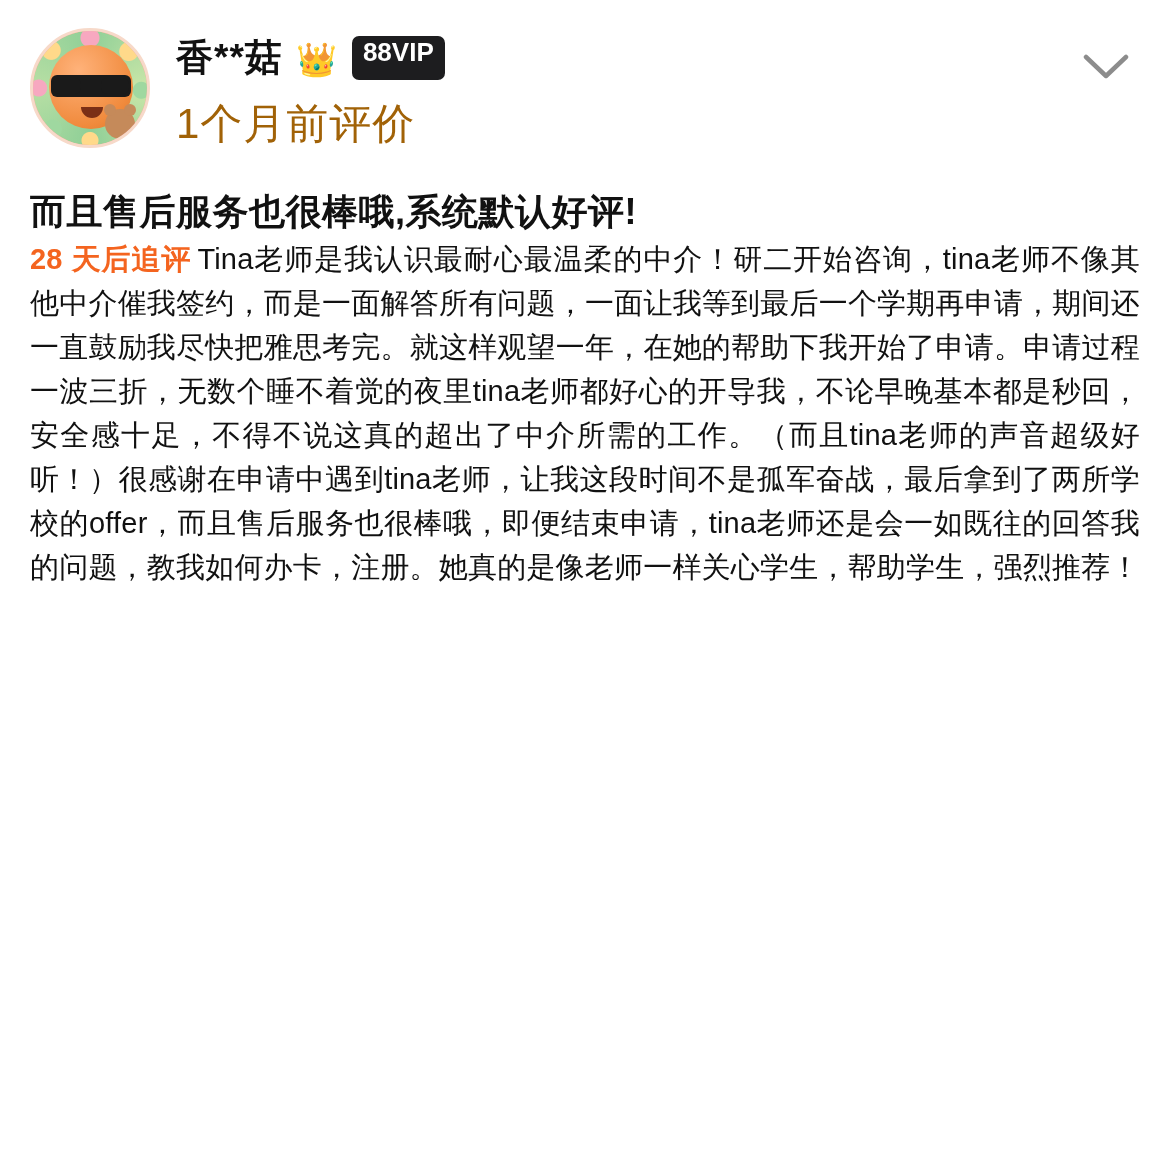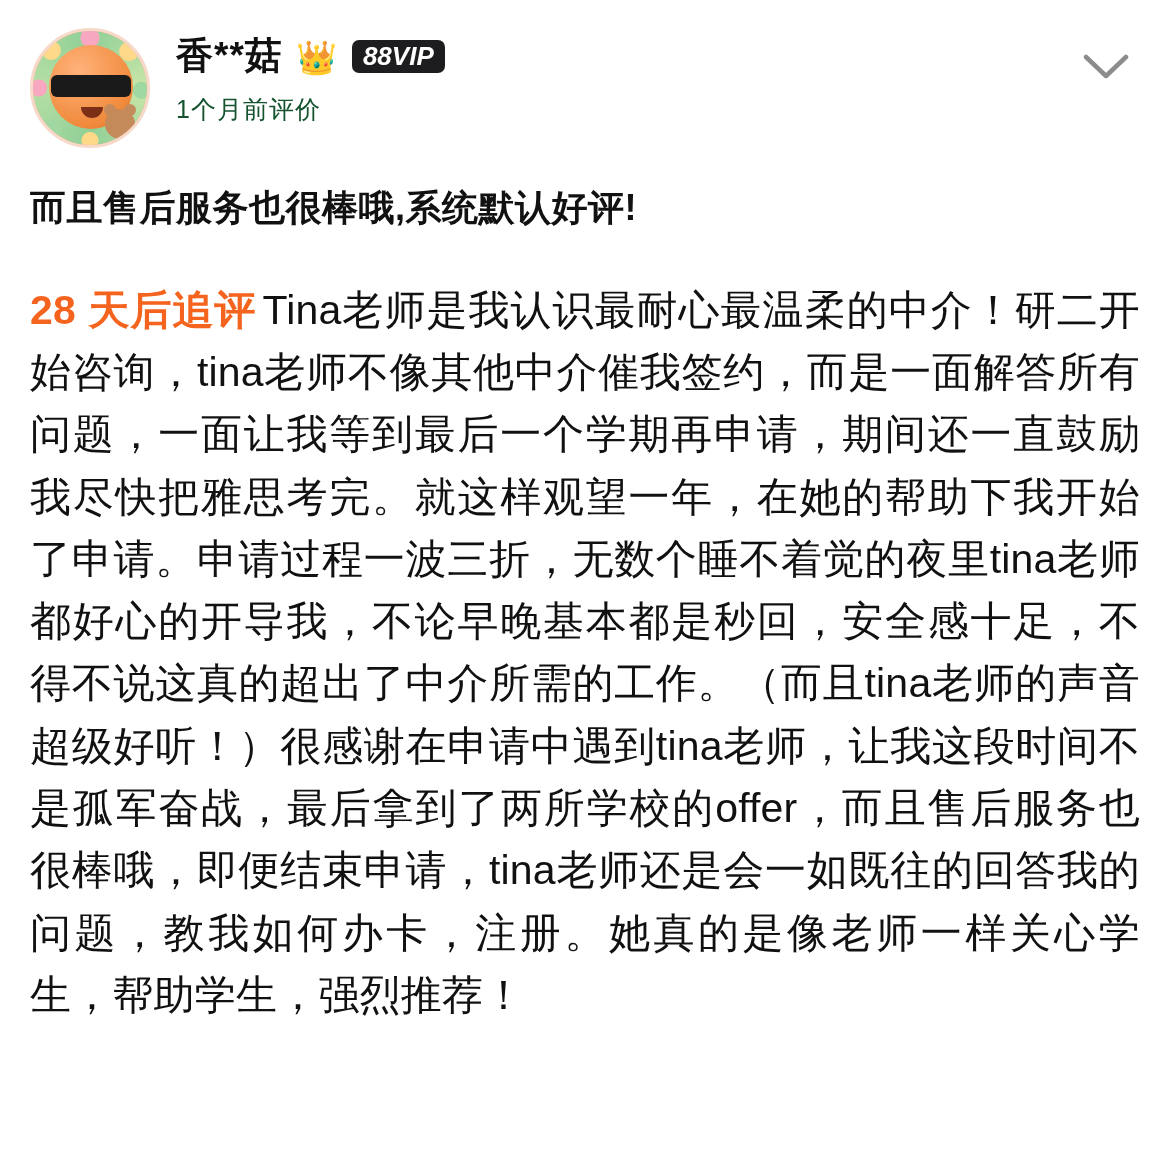"88VIP" .vip-badge { font-style: italic -> none; padding: 3px 11px 3px 11px -> 3px 11px 14px 11px }
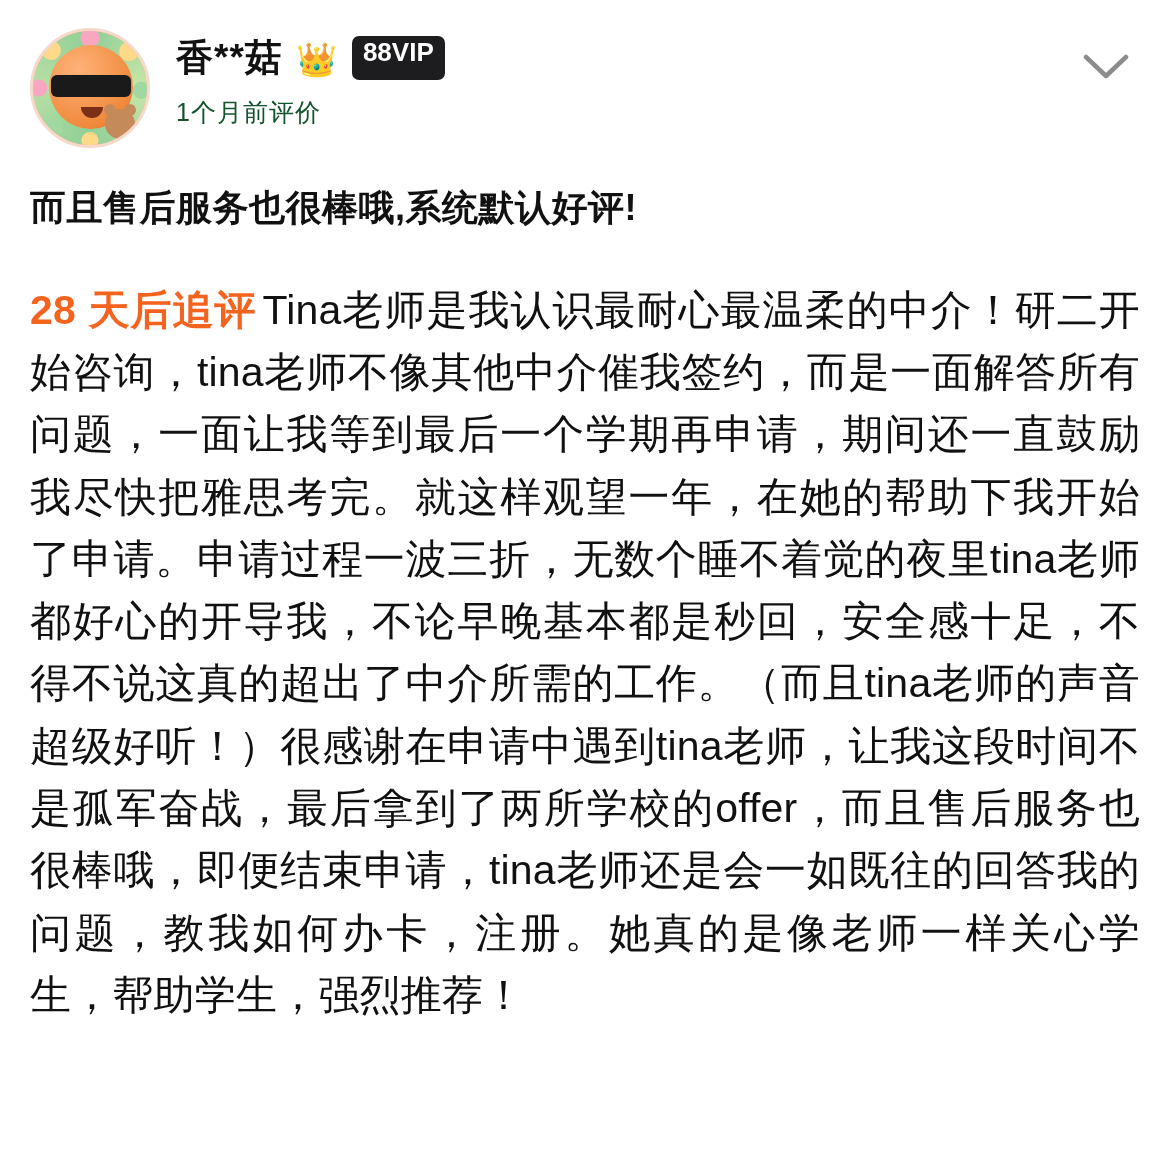"1个月前评价" .review-time { color: #14532d -> #a16207; font-size: 25px -> 42px }
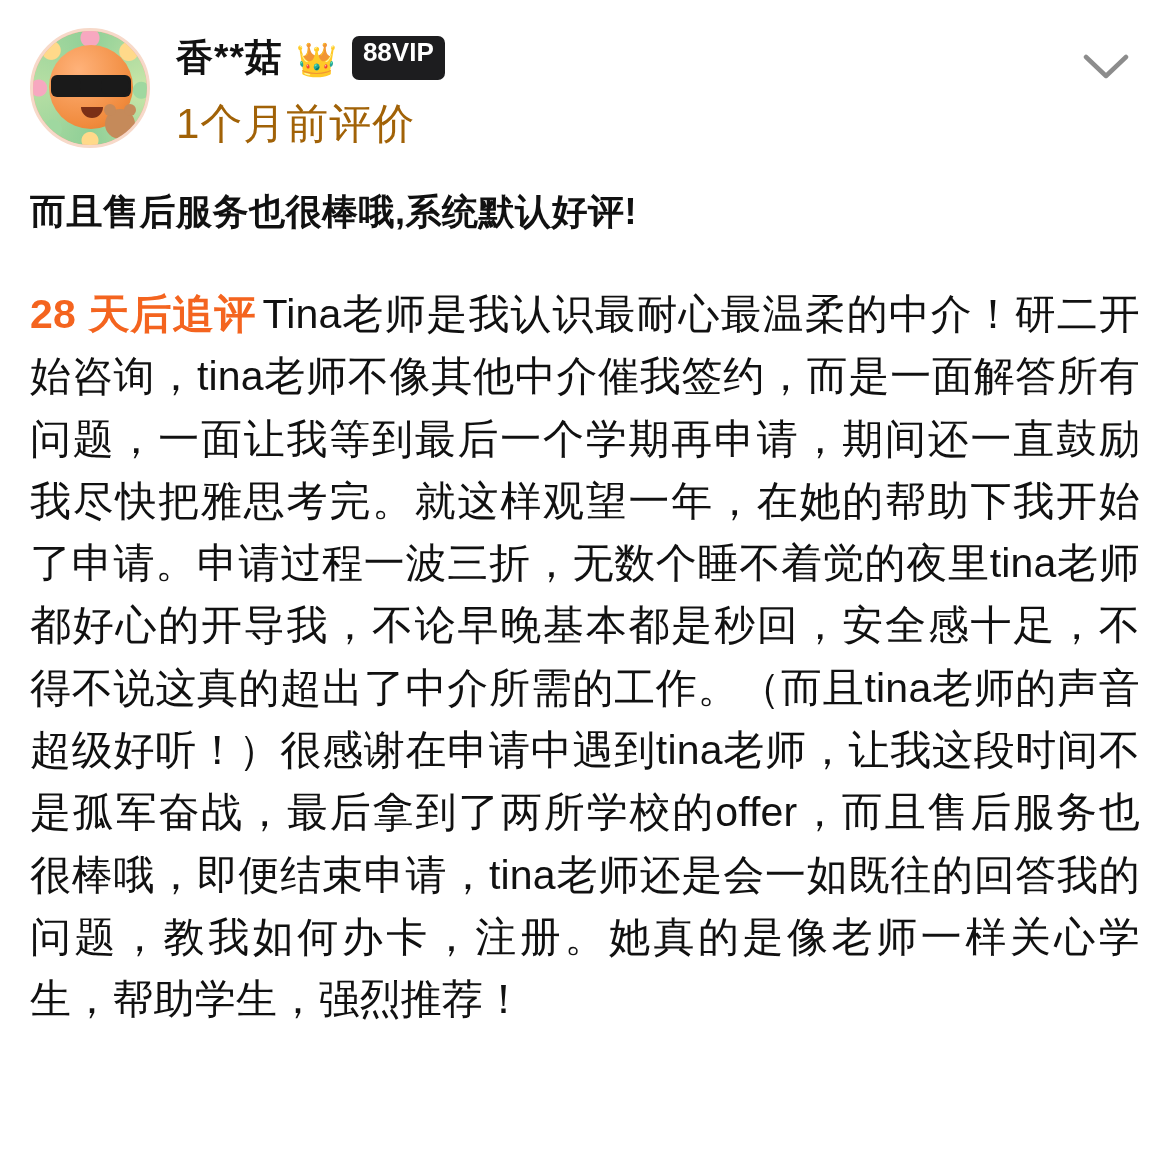"28 天后追评" .append-block { font-size: 41px -> 29px; margin-top: 46px -> none }
